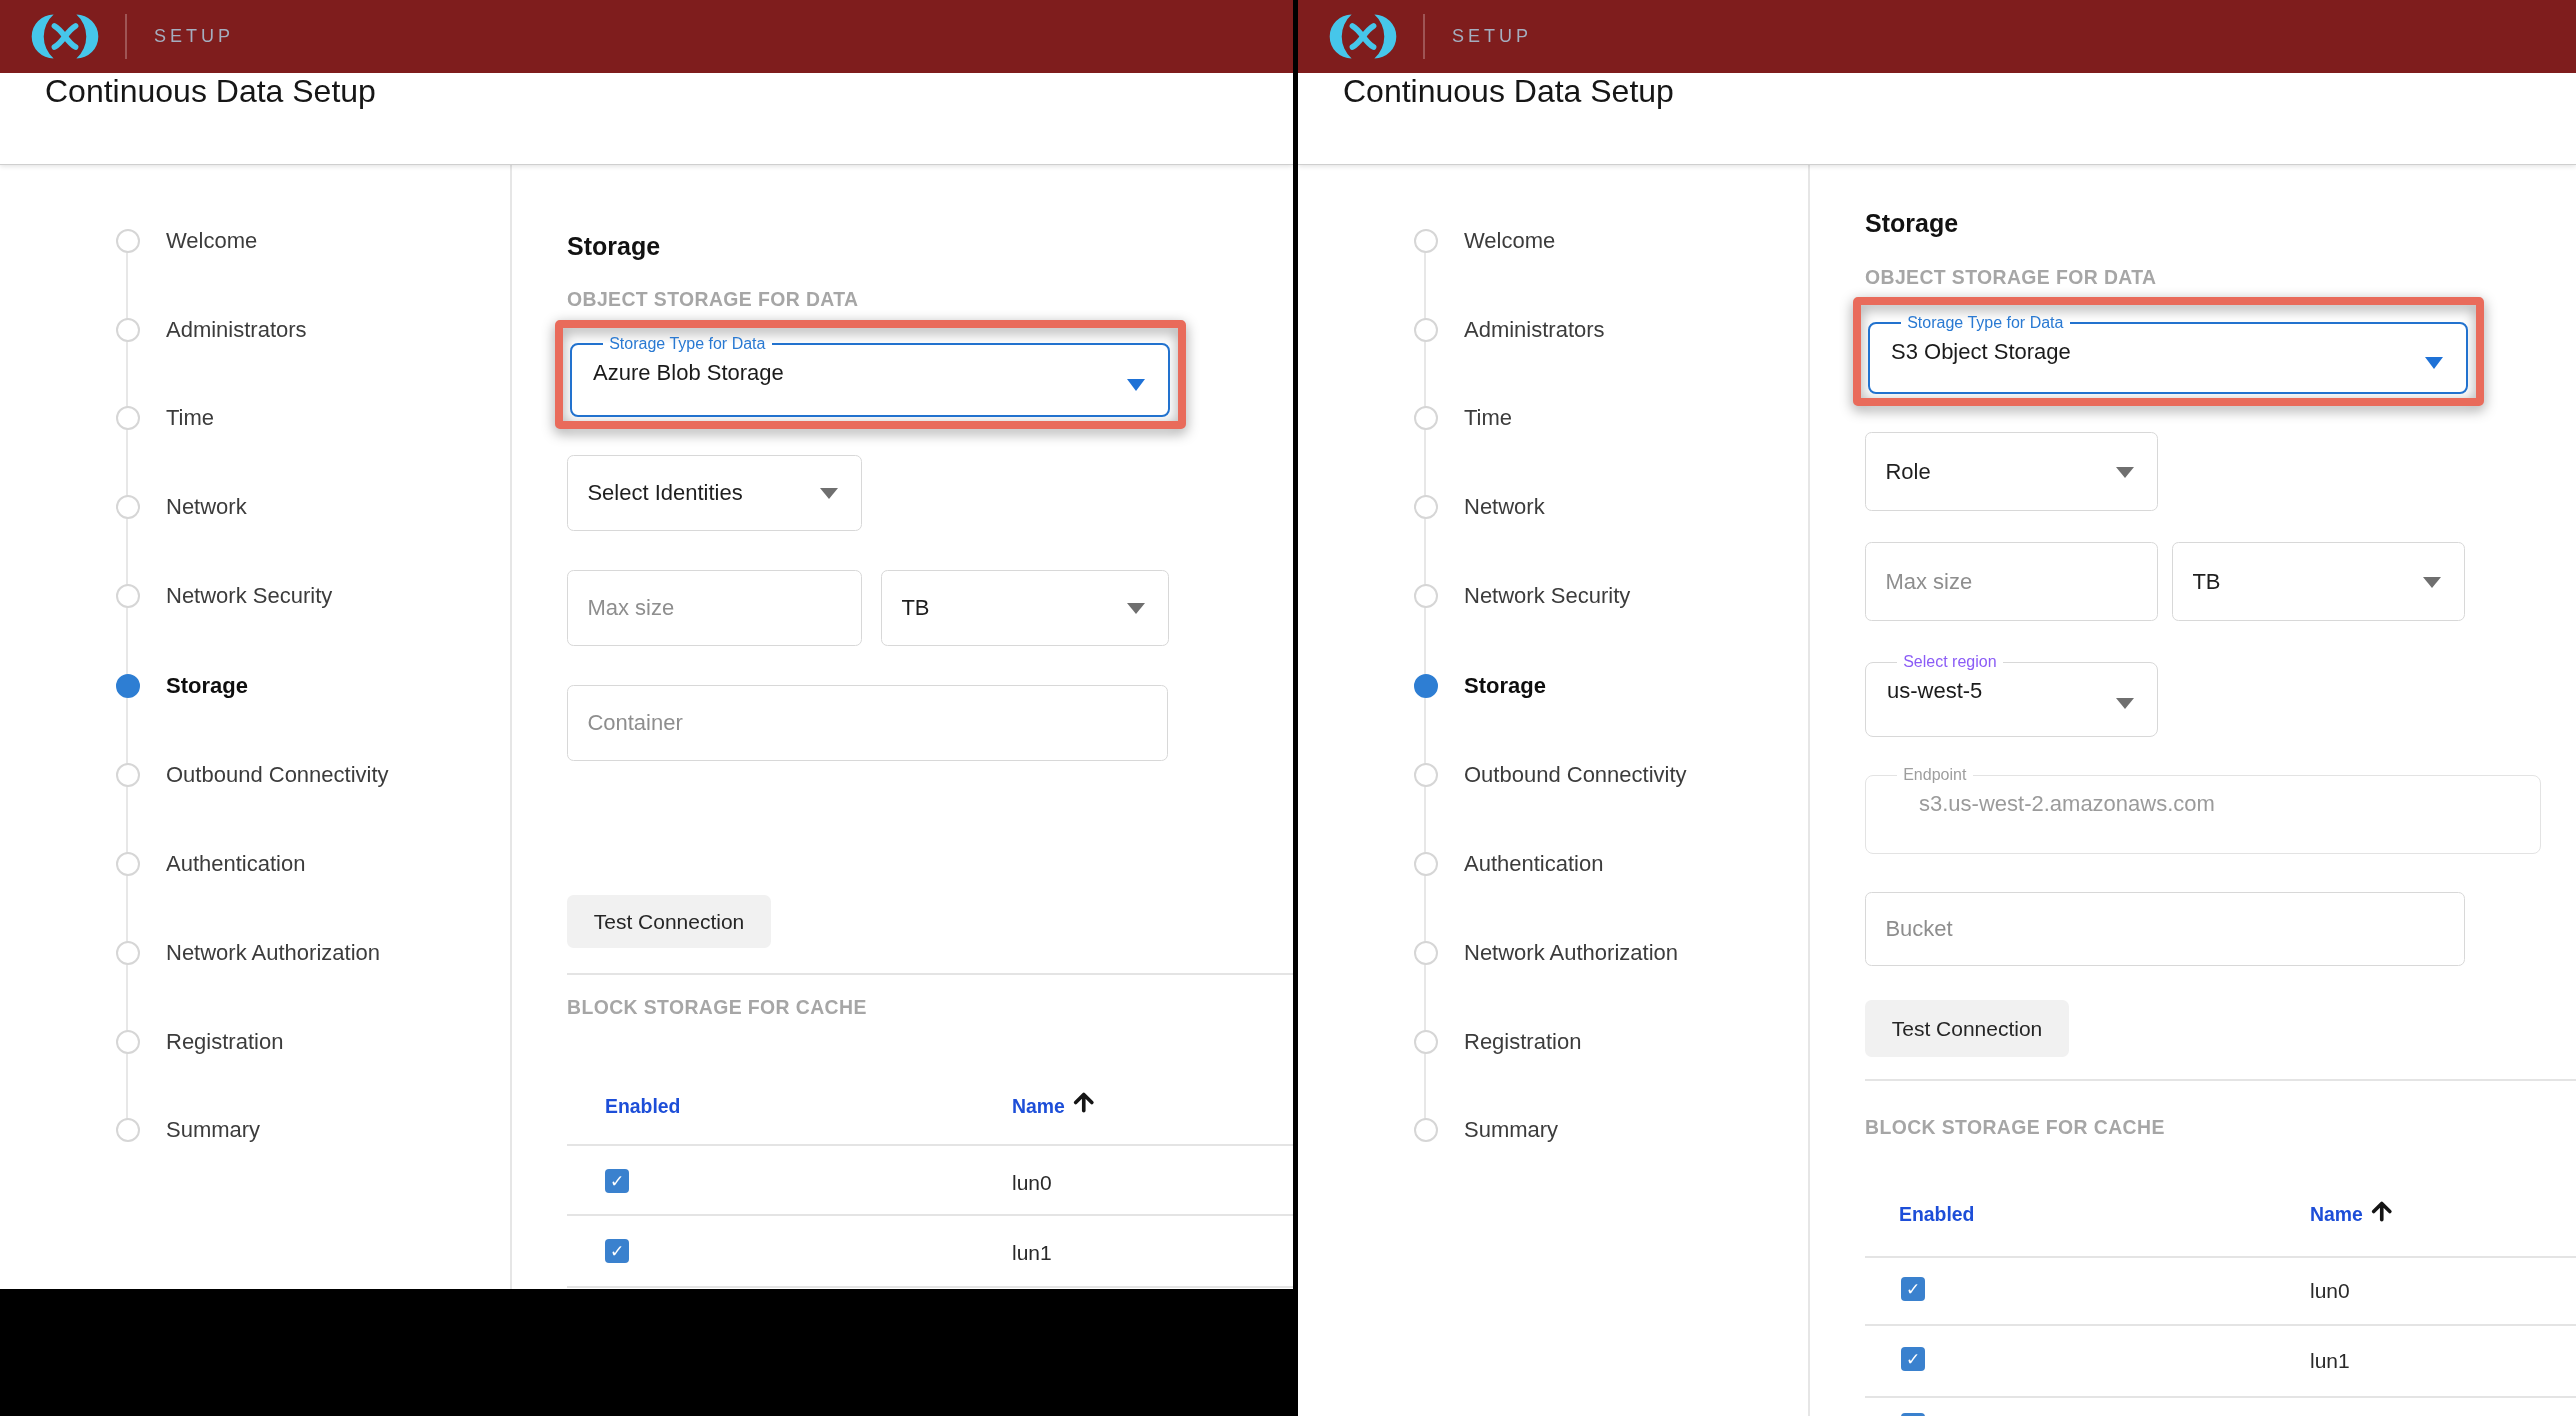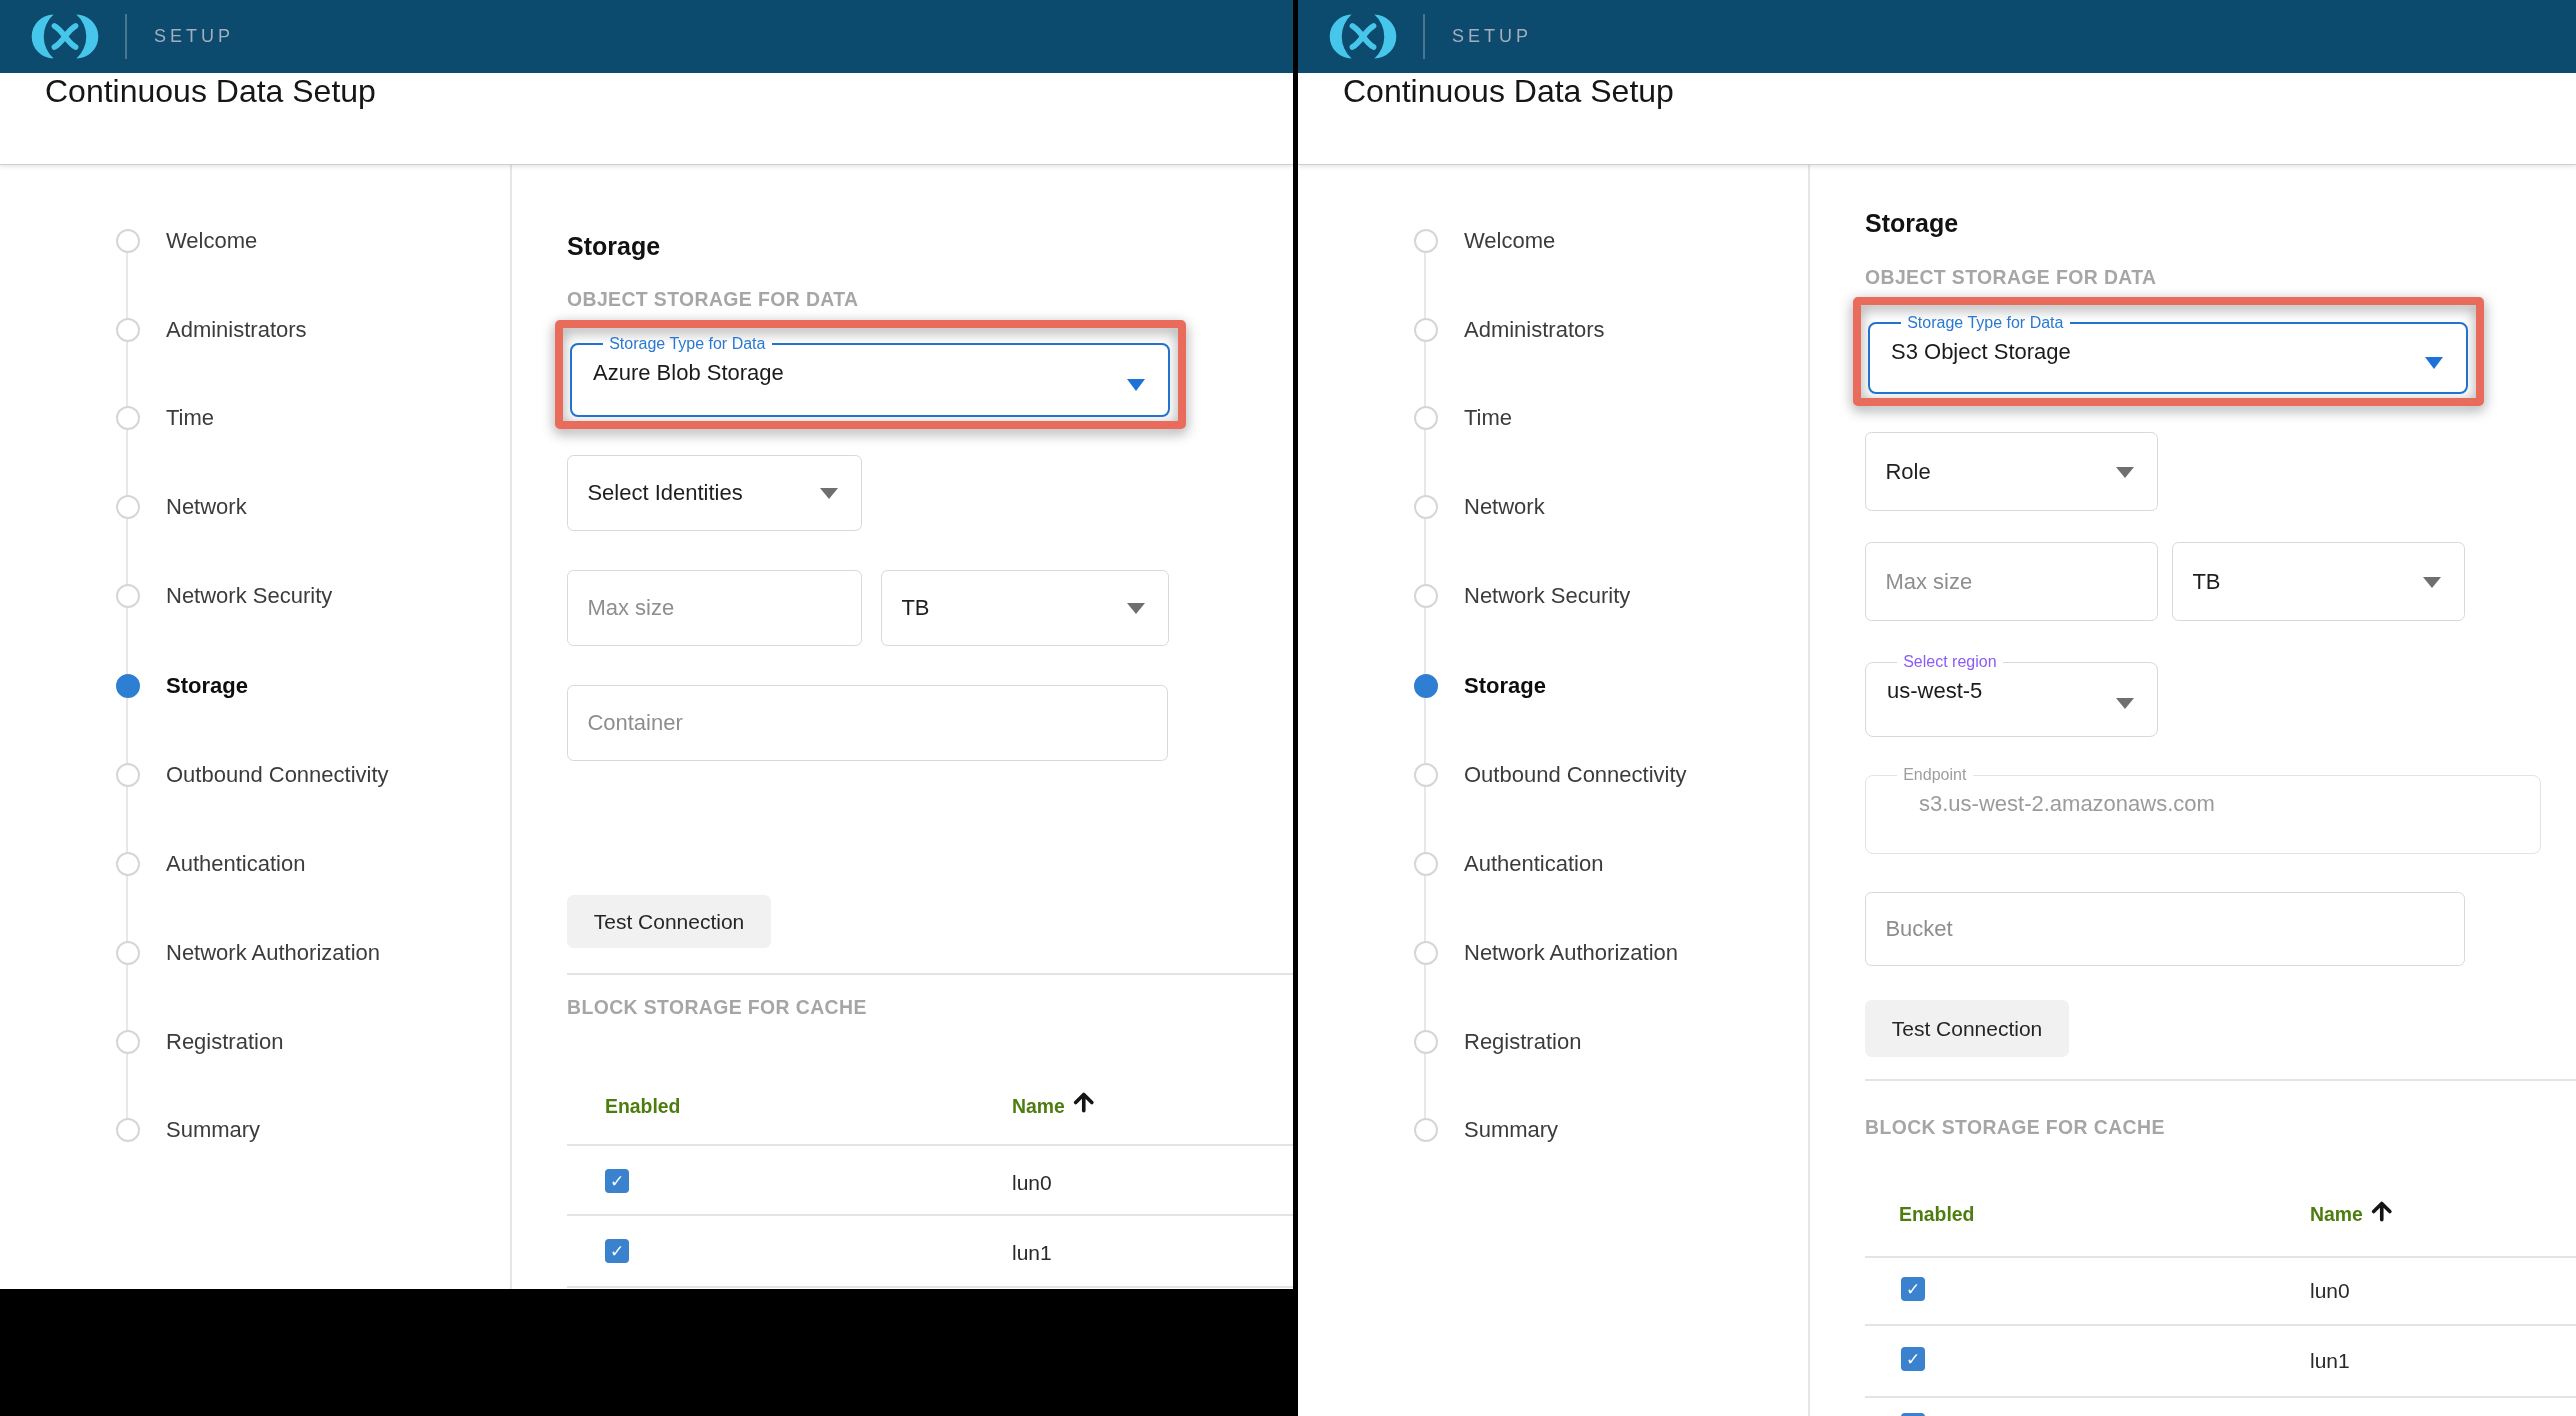"SETUP" .topbar { background: #0c4a6e -> #7f1d1d }
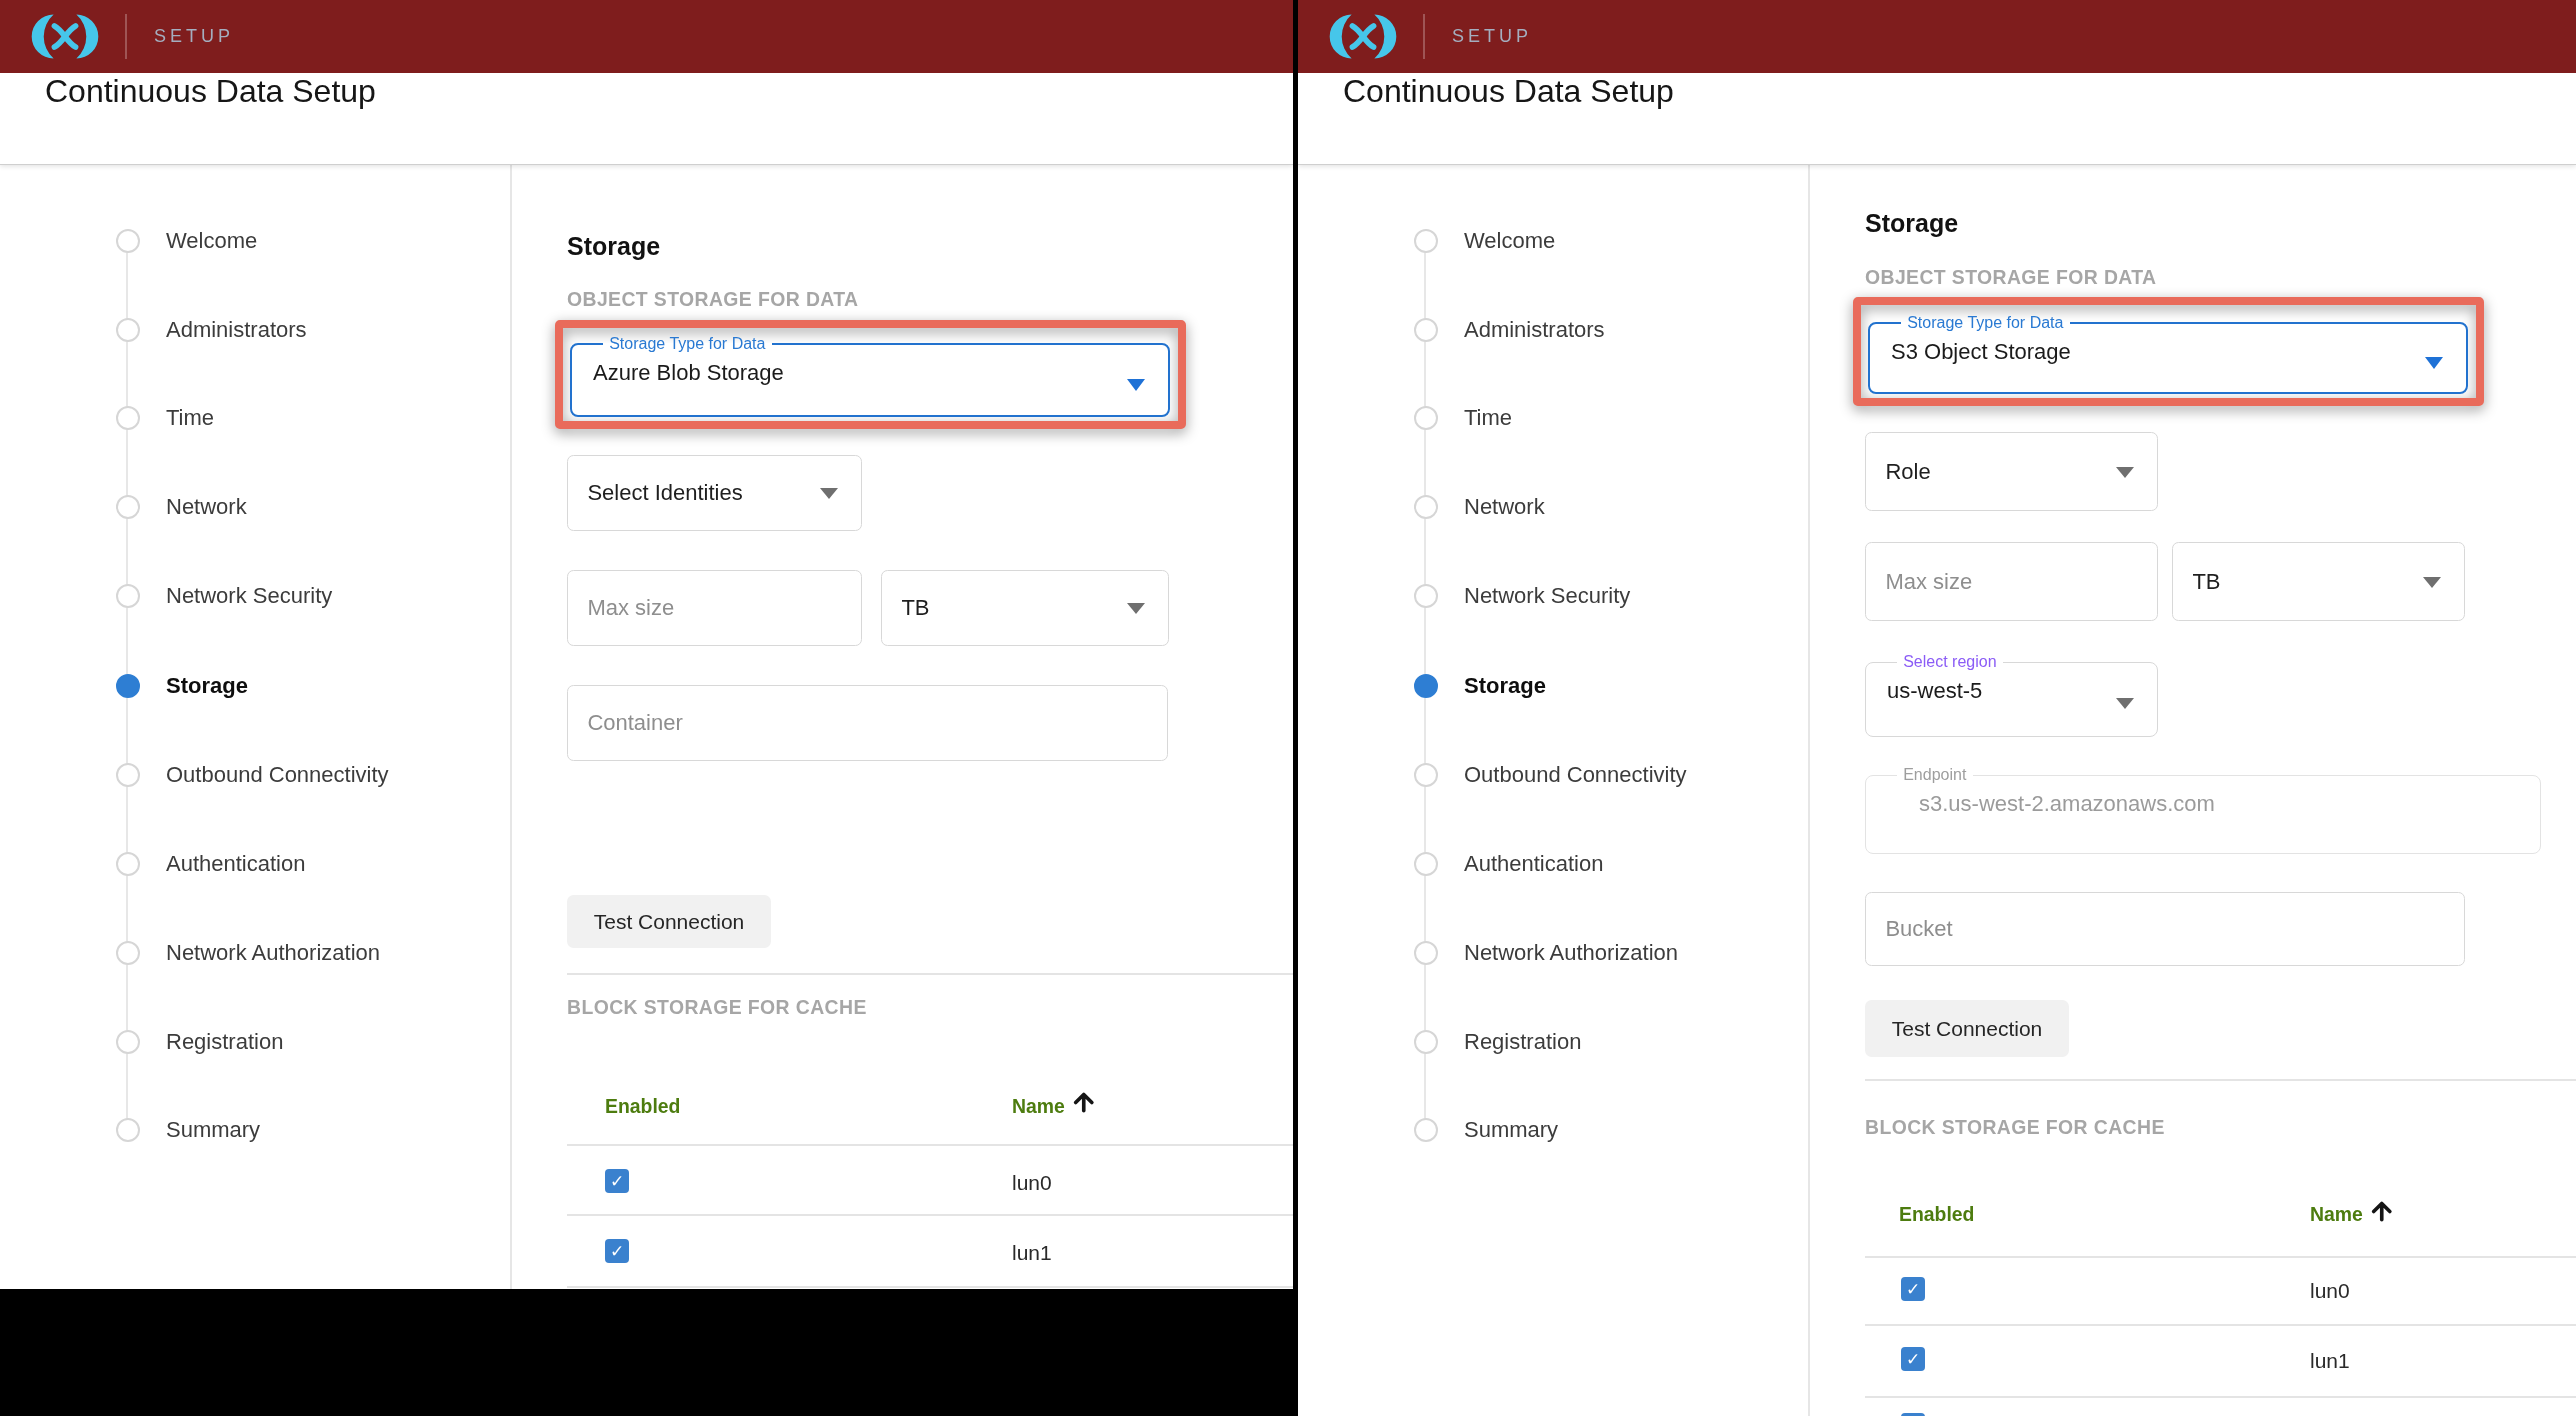"Enabled" .th { color: #4d7c0f -> #1d4ed8 }
